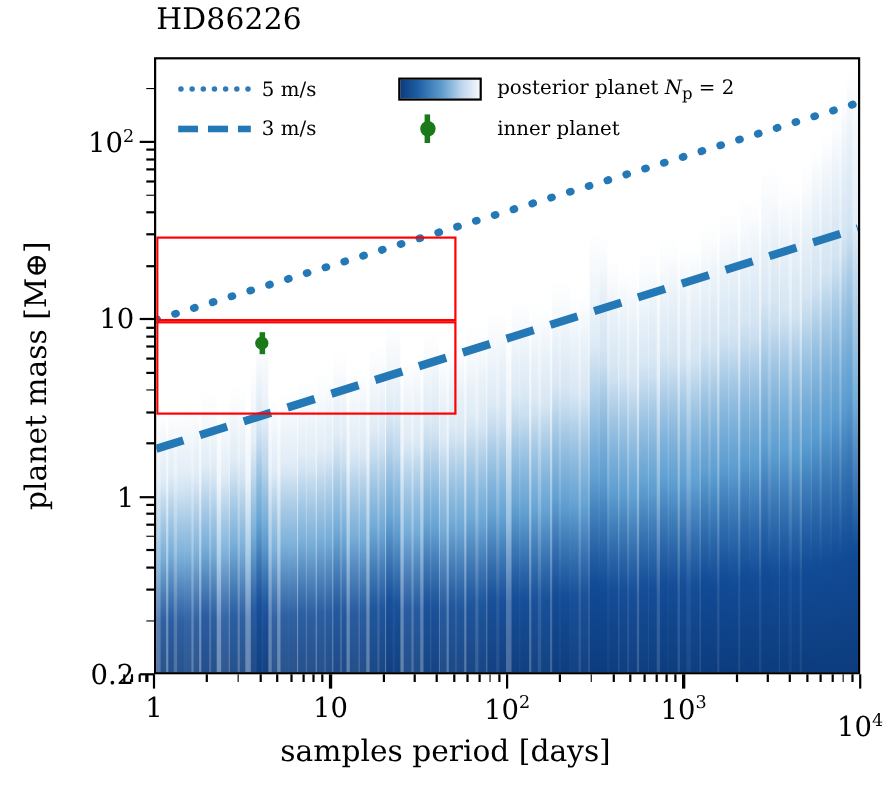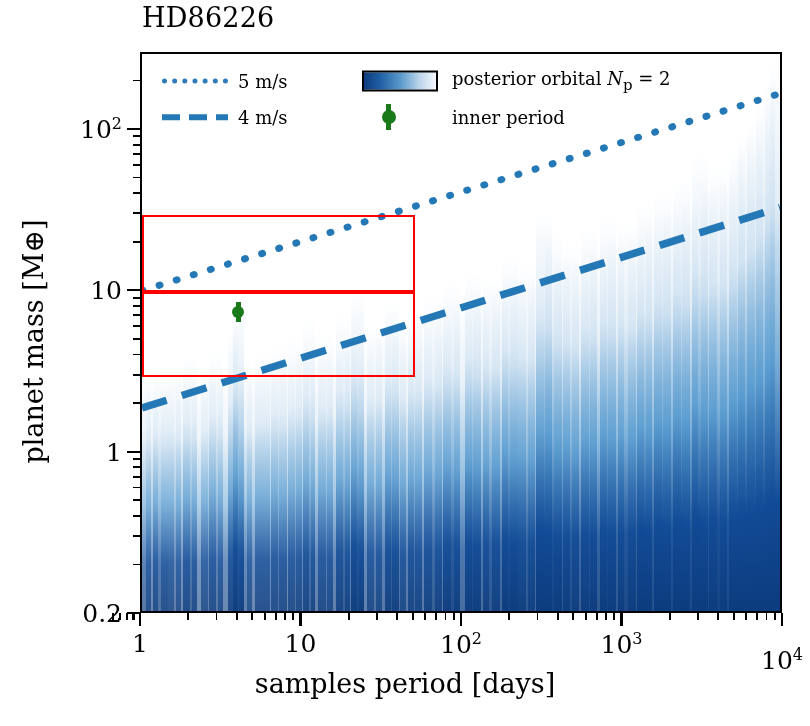"posterior orbital" span { text: orbital -> planet }
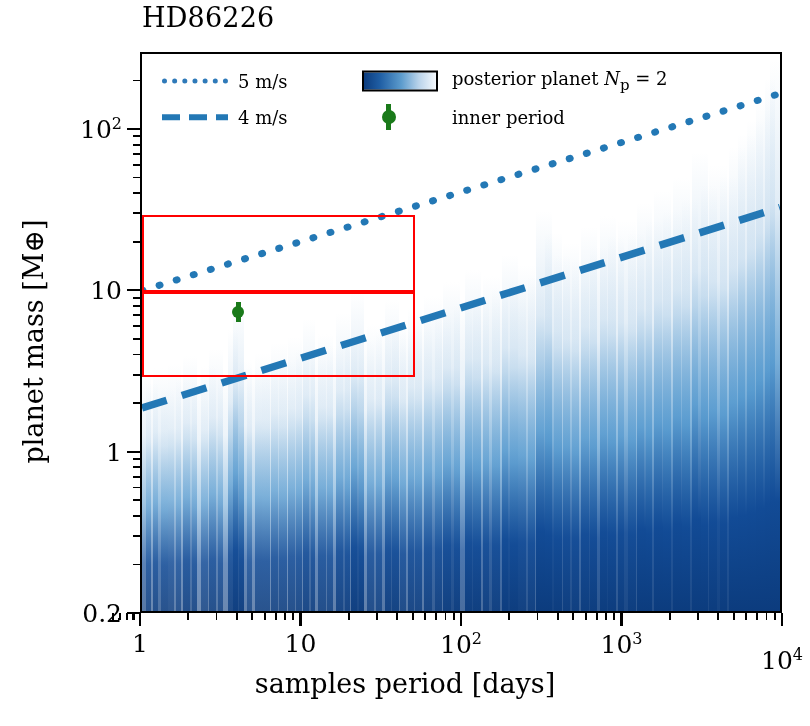"4 m/s" div.lg-txt { text: 4 -> 3 }
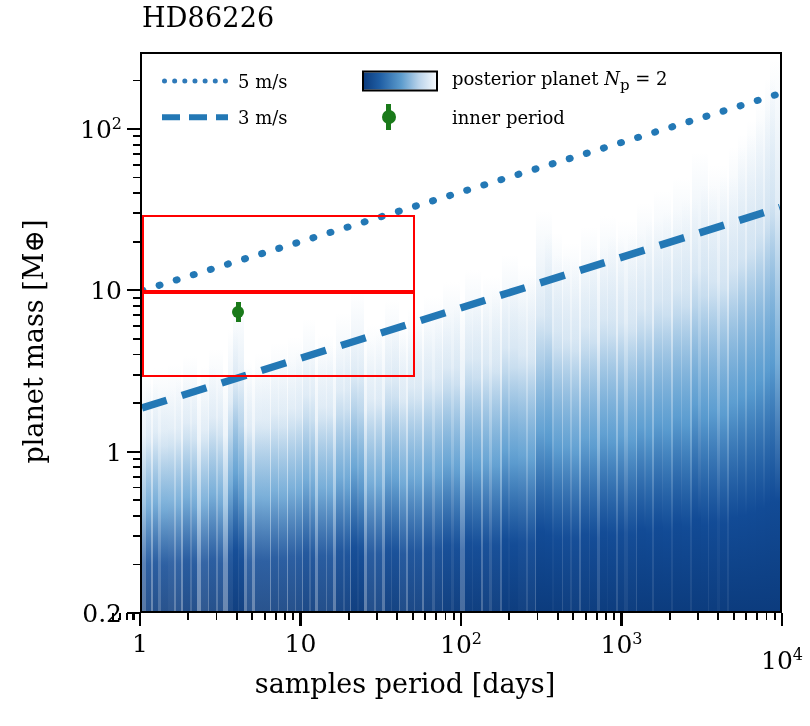"inner period" div.lg-txt { text: period -> planet }
